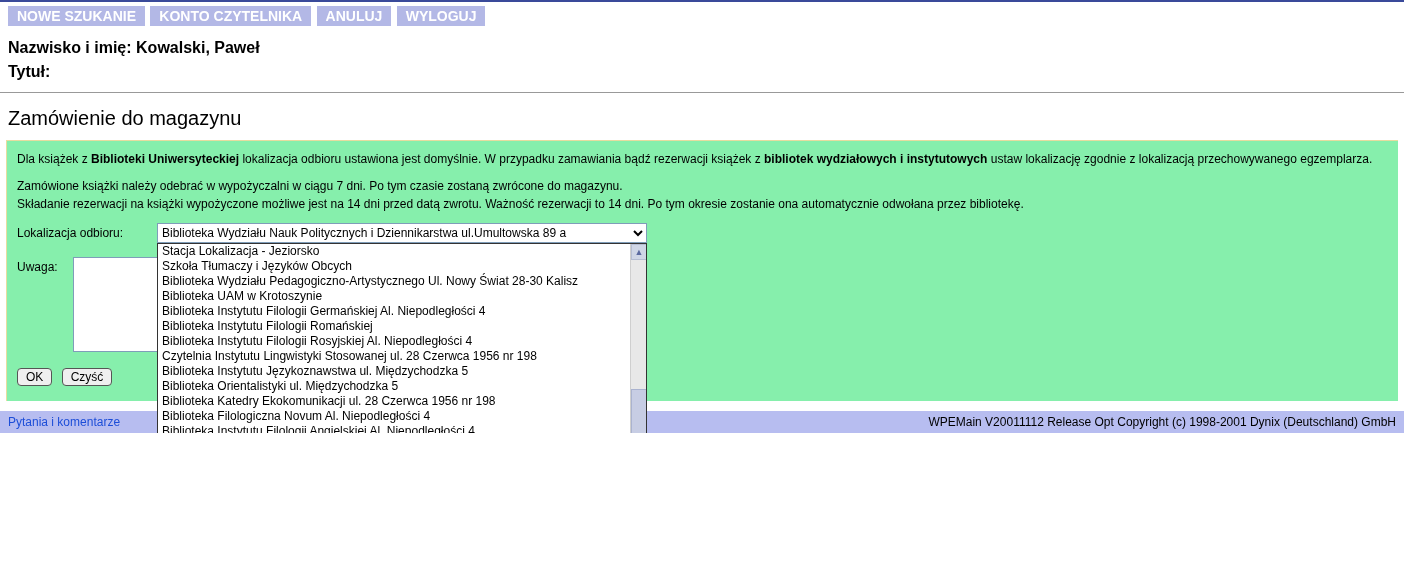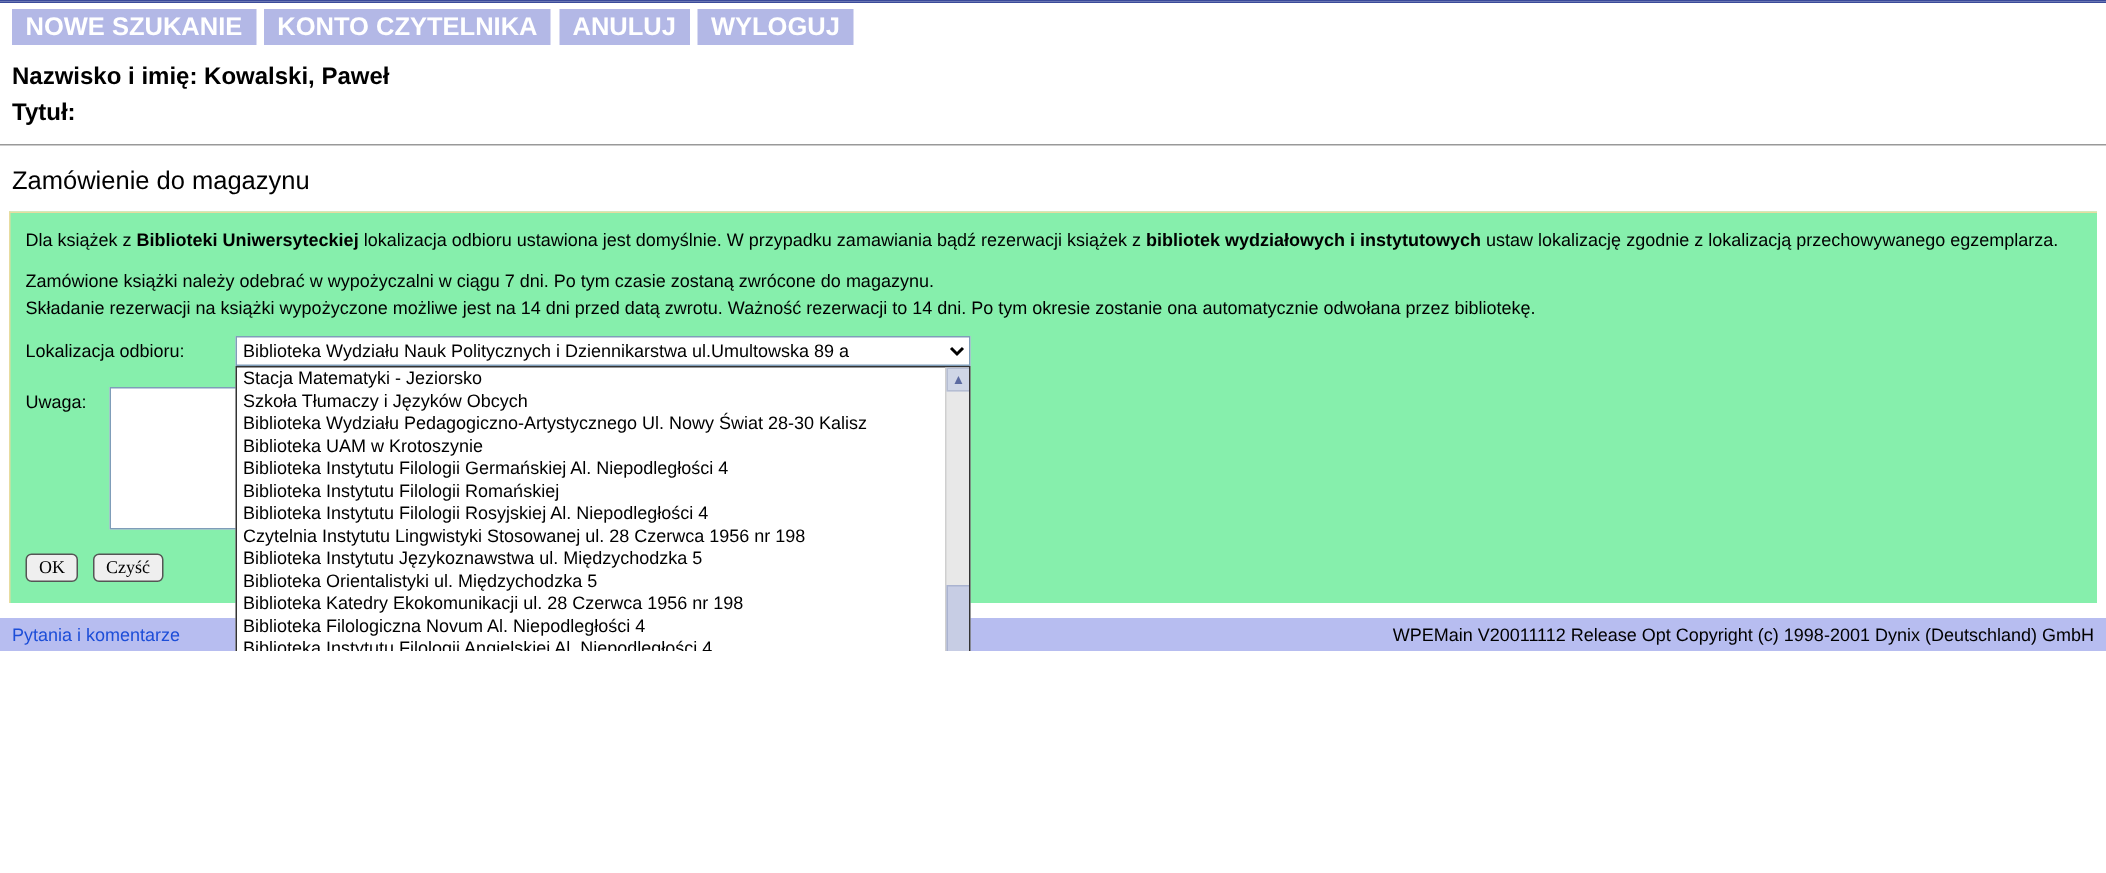"NOWE SZUKANIE" .tbtn { font-size: 17px -> 14px }
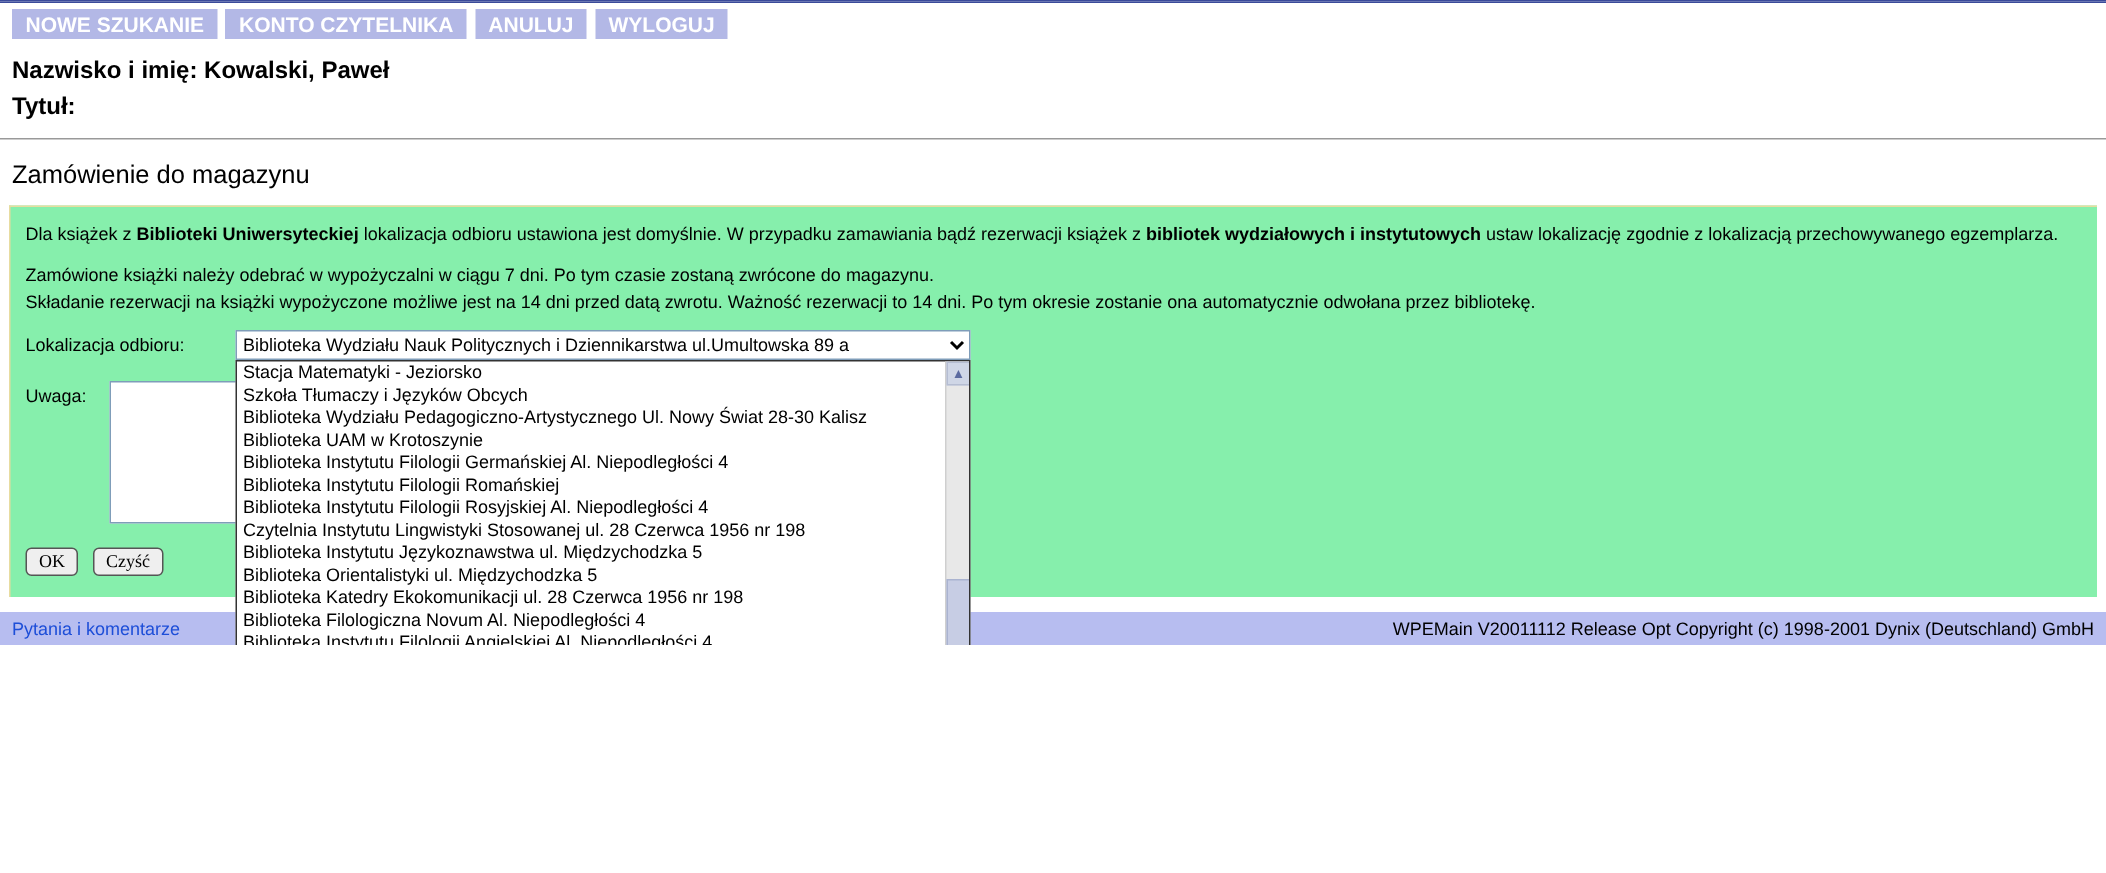"Zamówienie do magazynu" .section-title { font-size: 17px -> 20px }
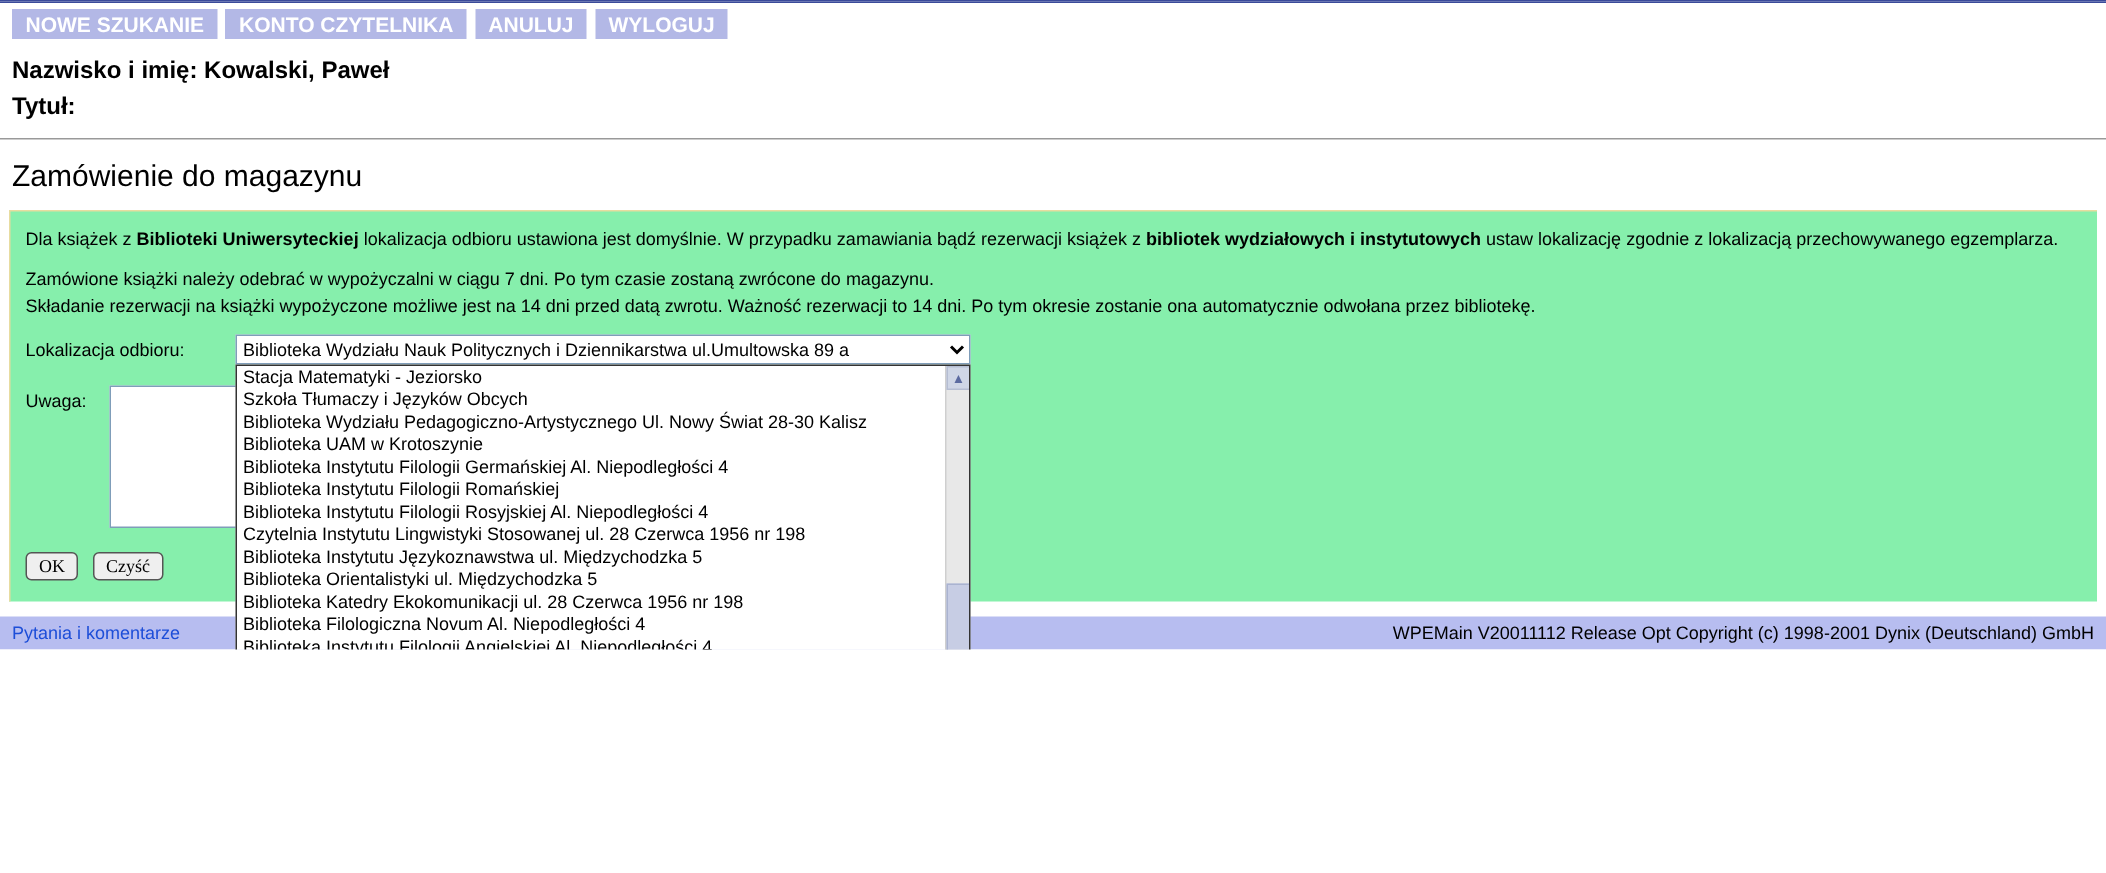"Stacja Matematyki - Jeziorsko" div.dd-item { text: Matematyki -> Lokalizacja }
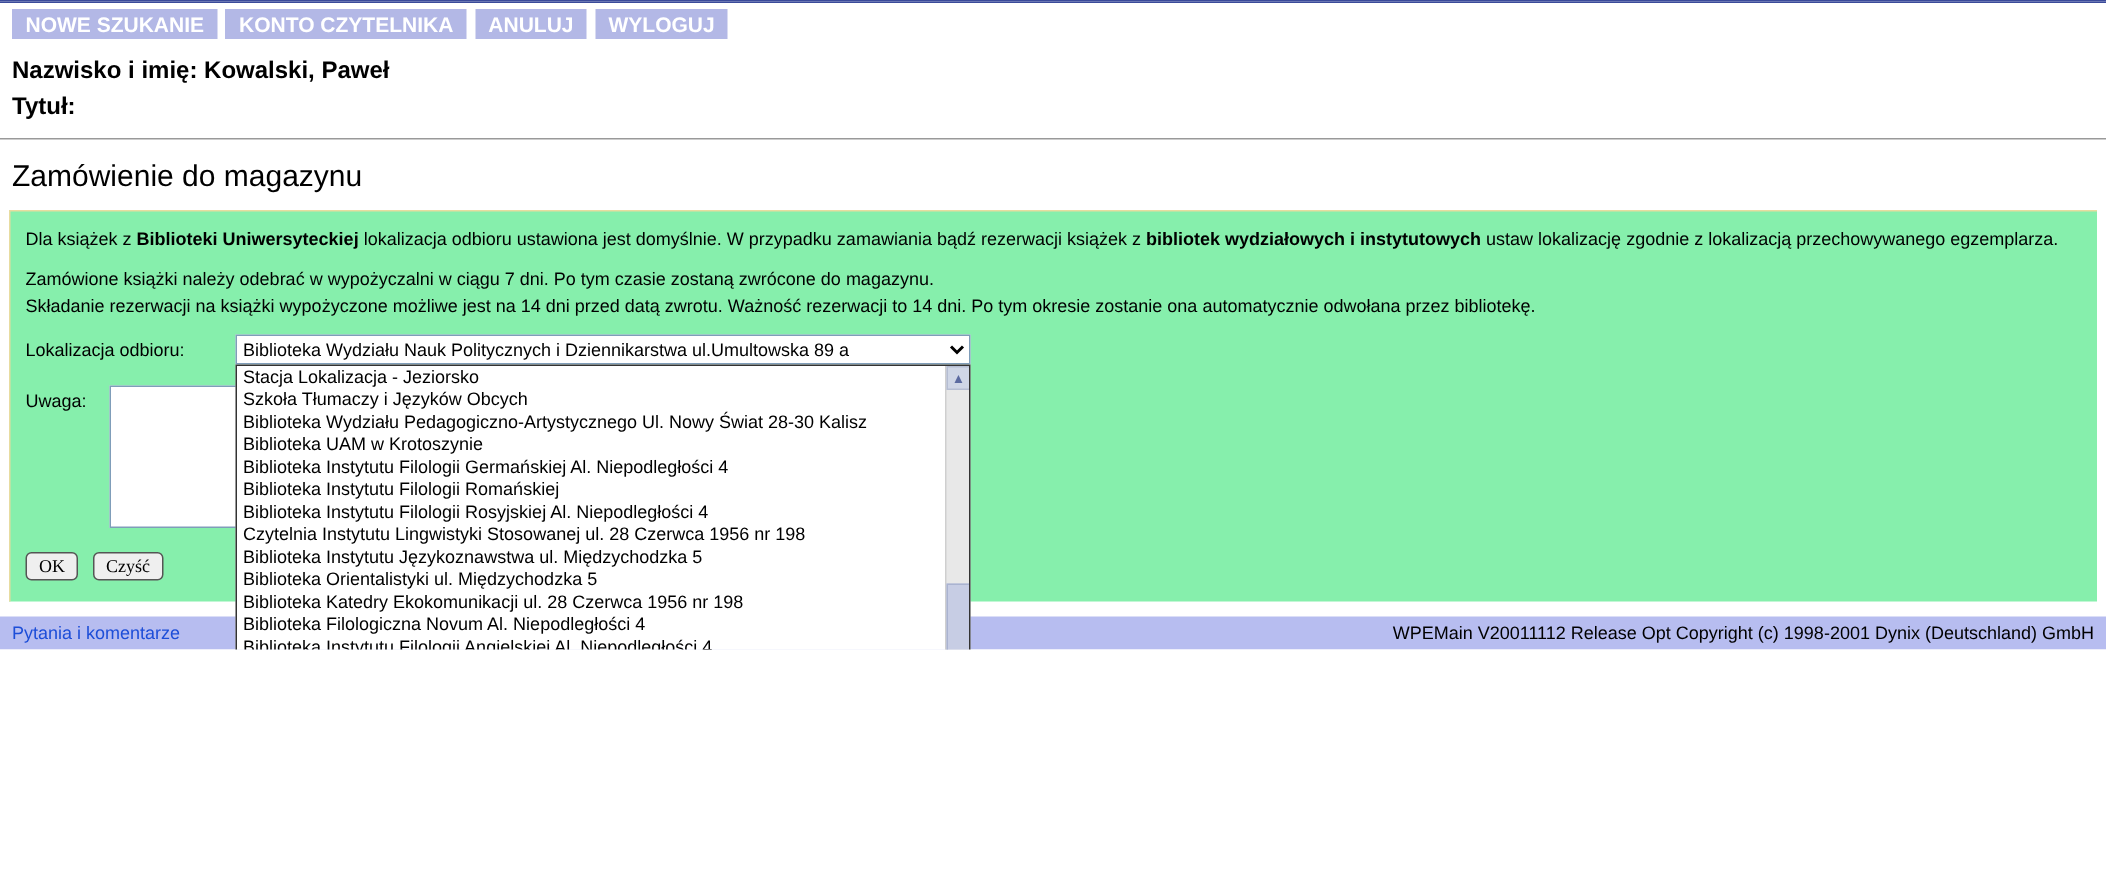"OK" .btn { font-family: Liberation Serif, serif -> Liberation Sans, sans-serif }
